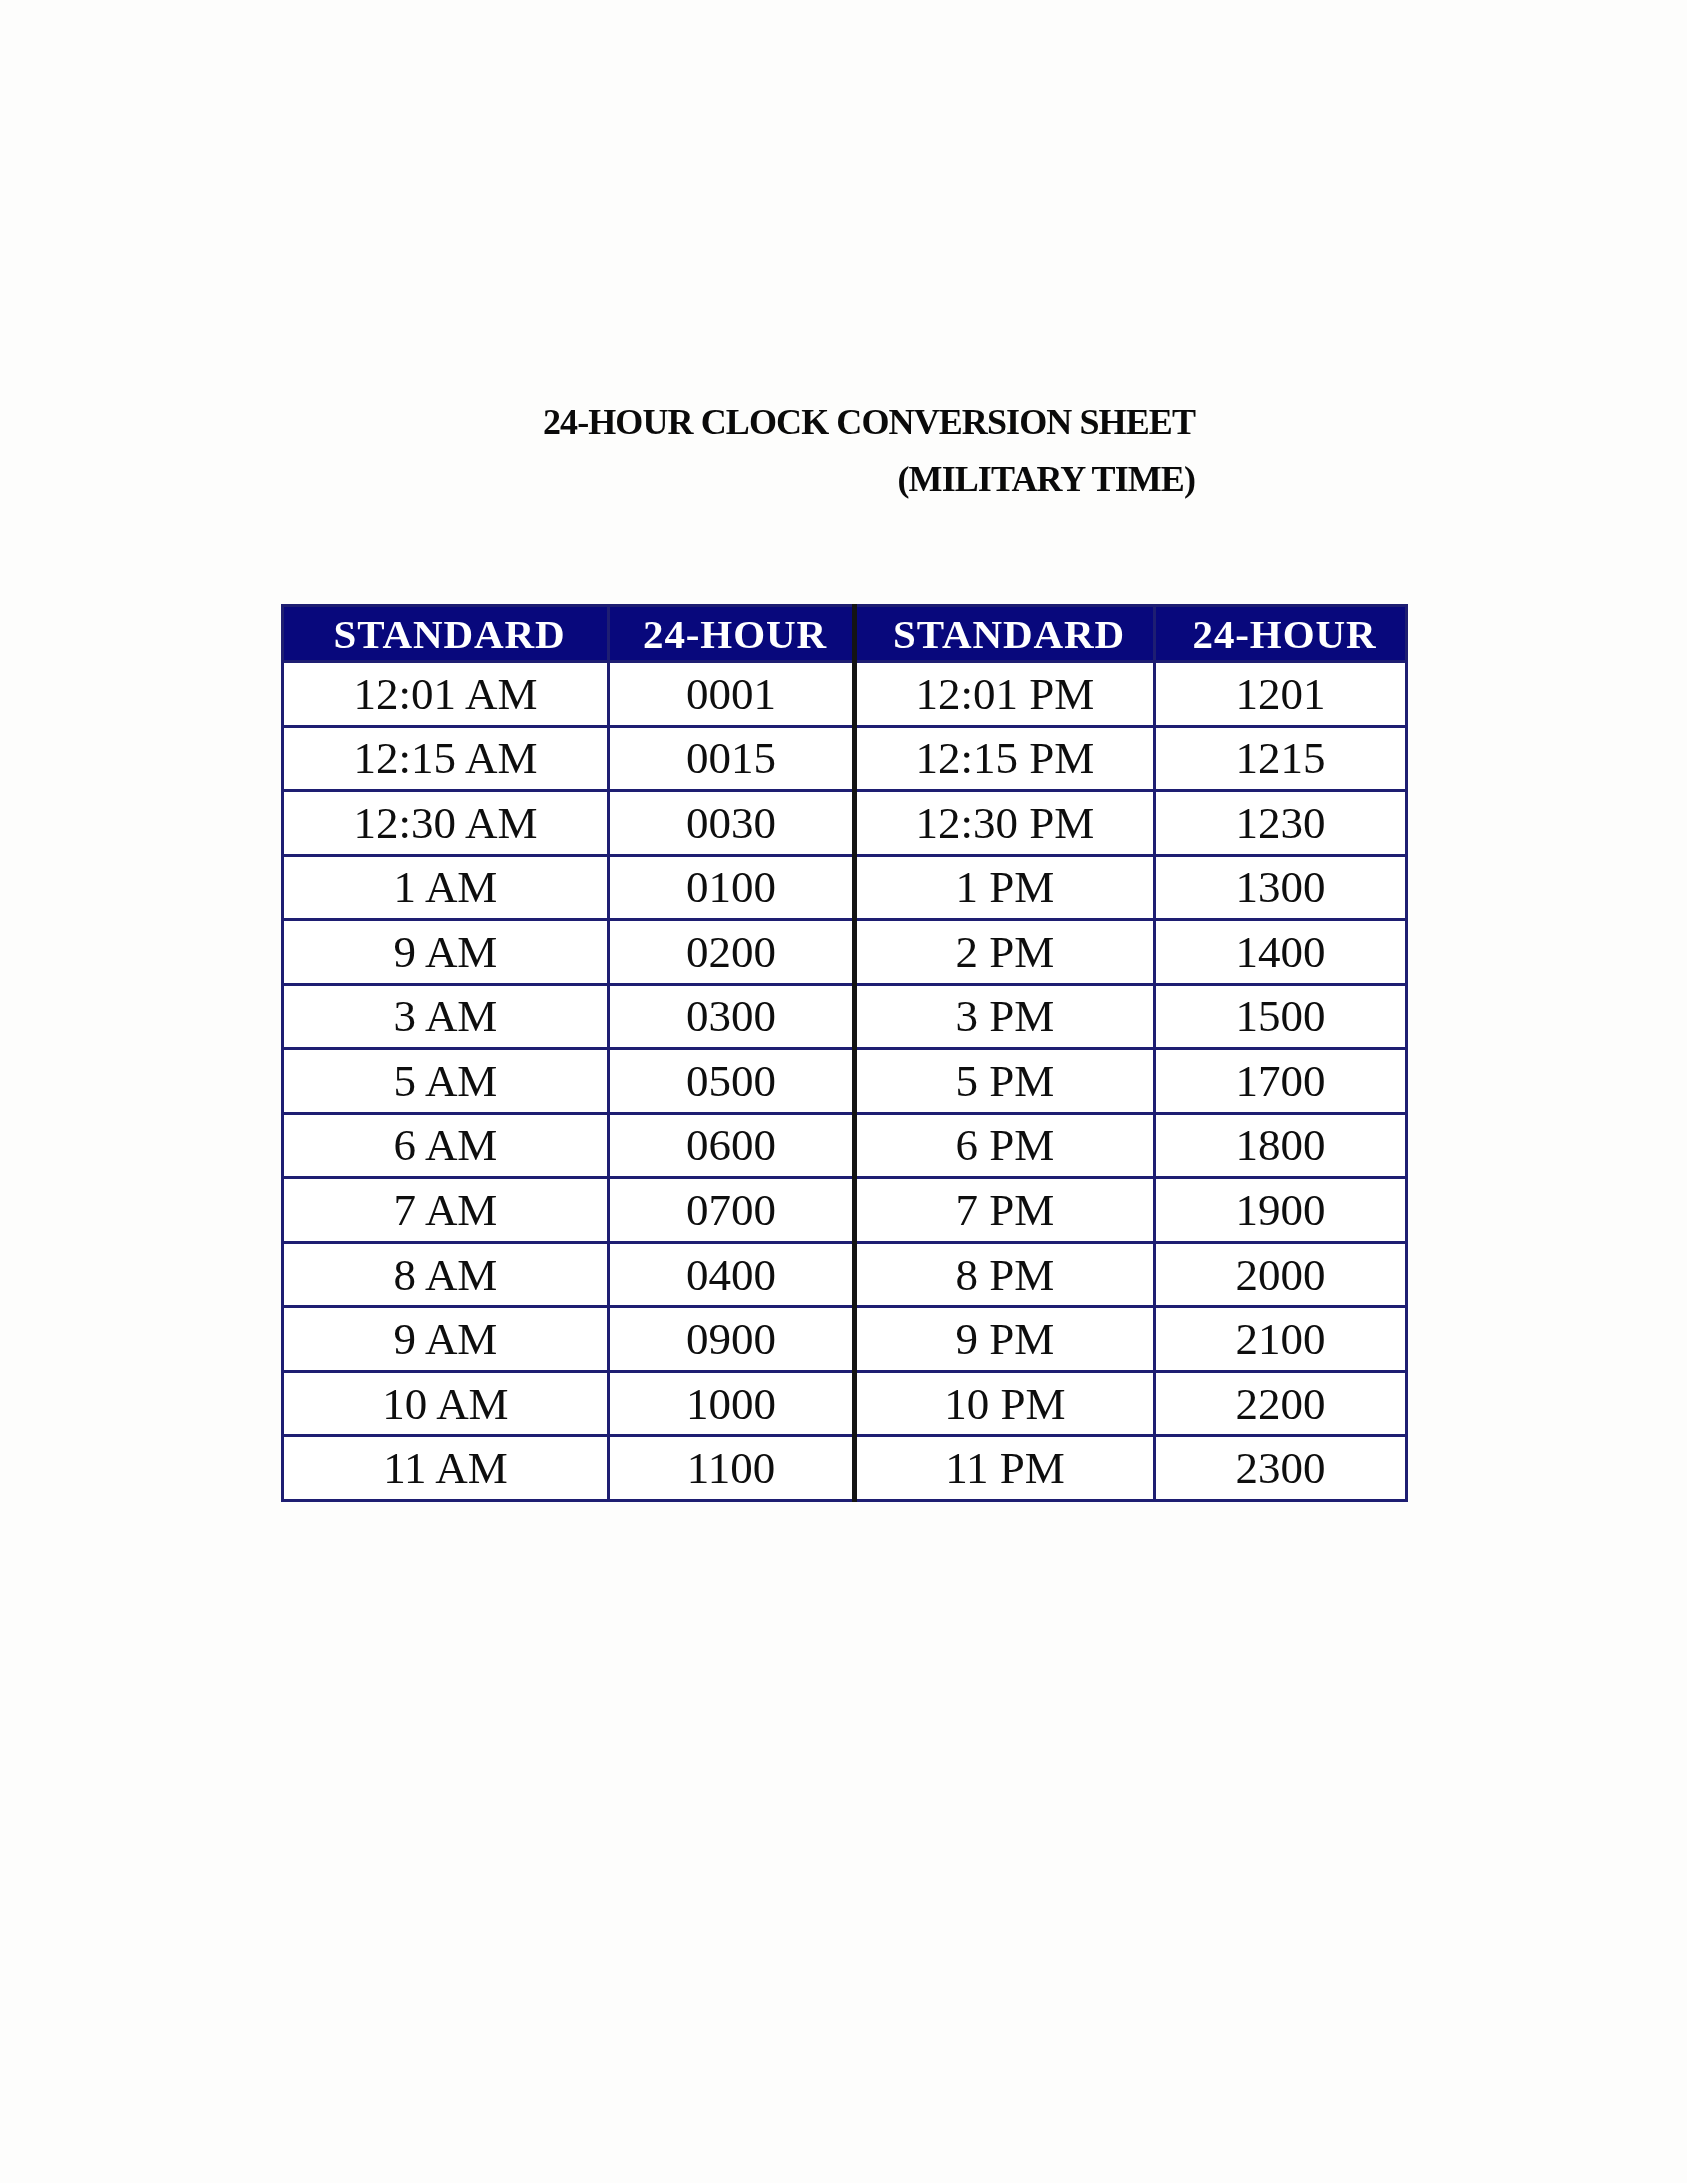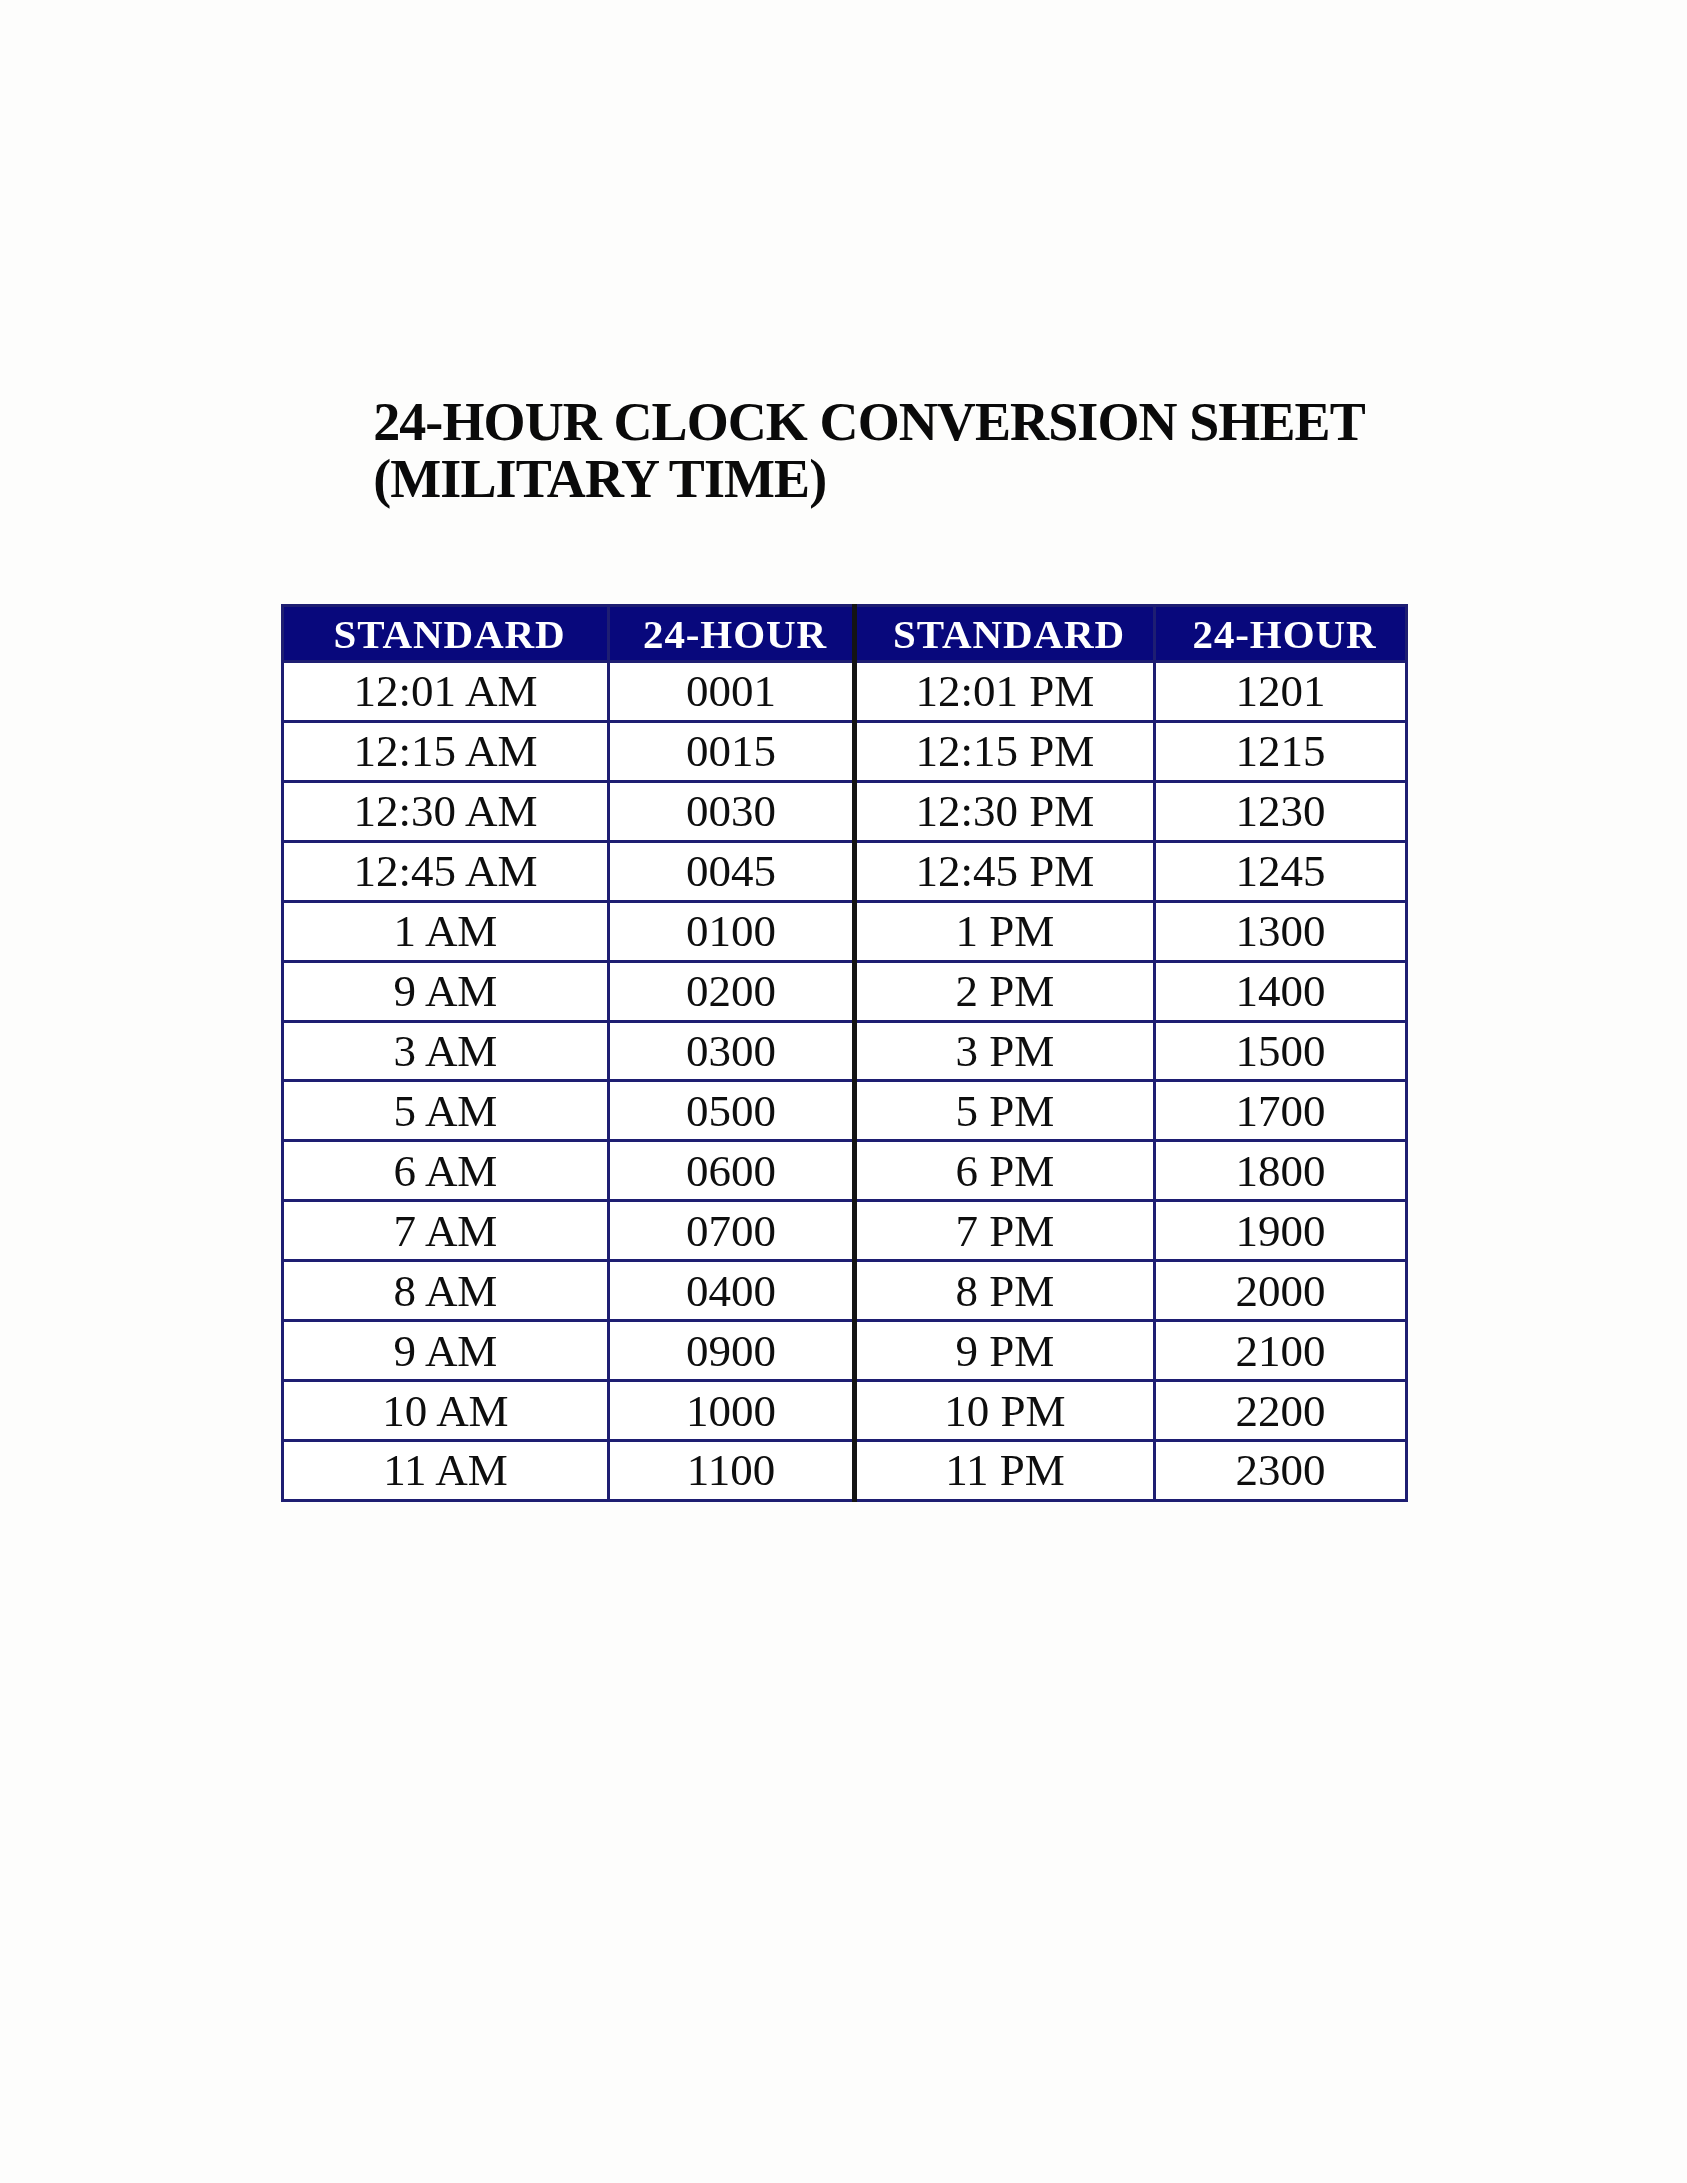"24-HOUR CLOCK CONVERSION SHEET" .doc-title { font-size: 54px -> 36px; text-align: left -> right }
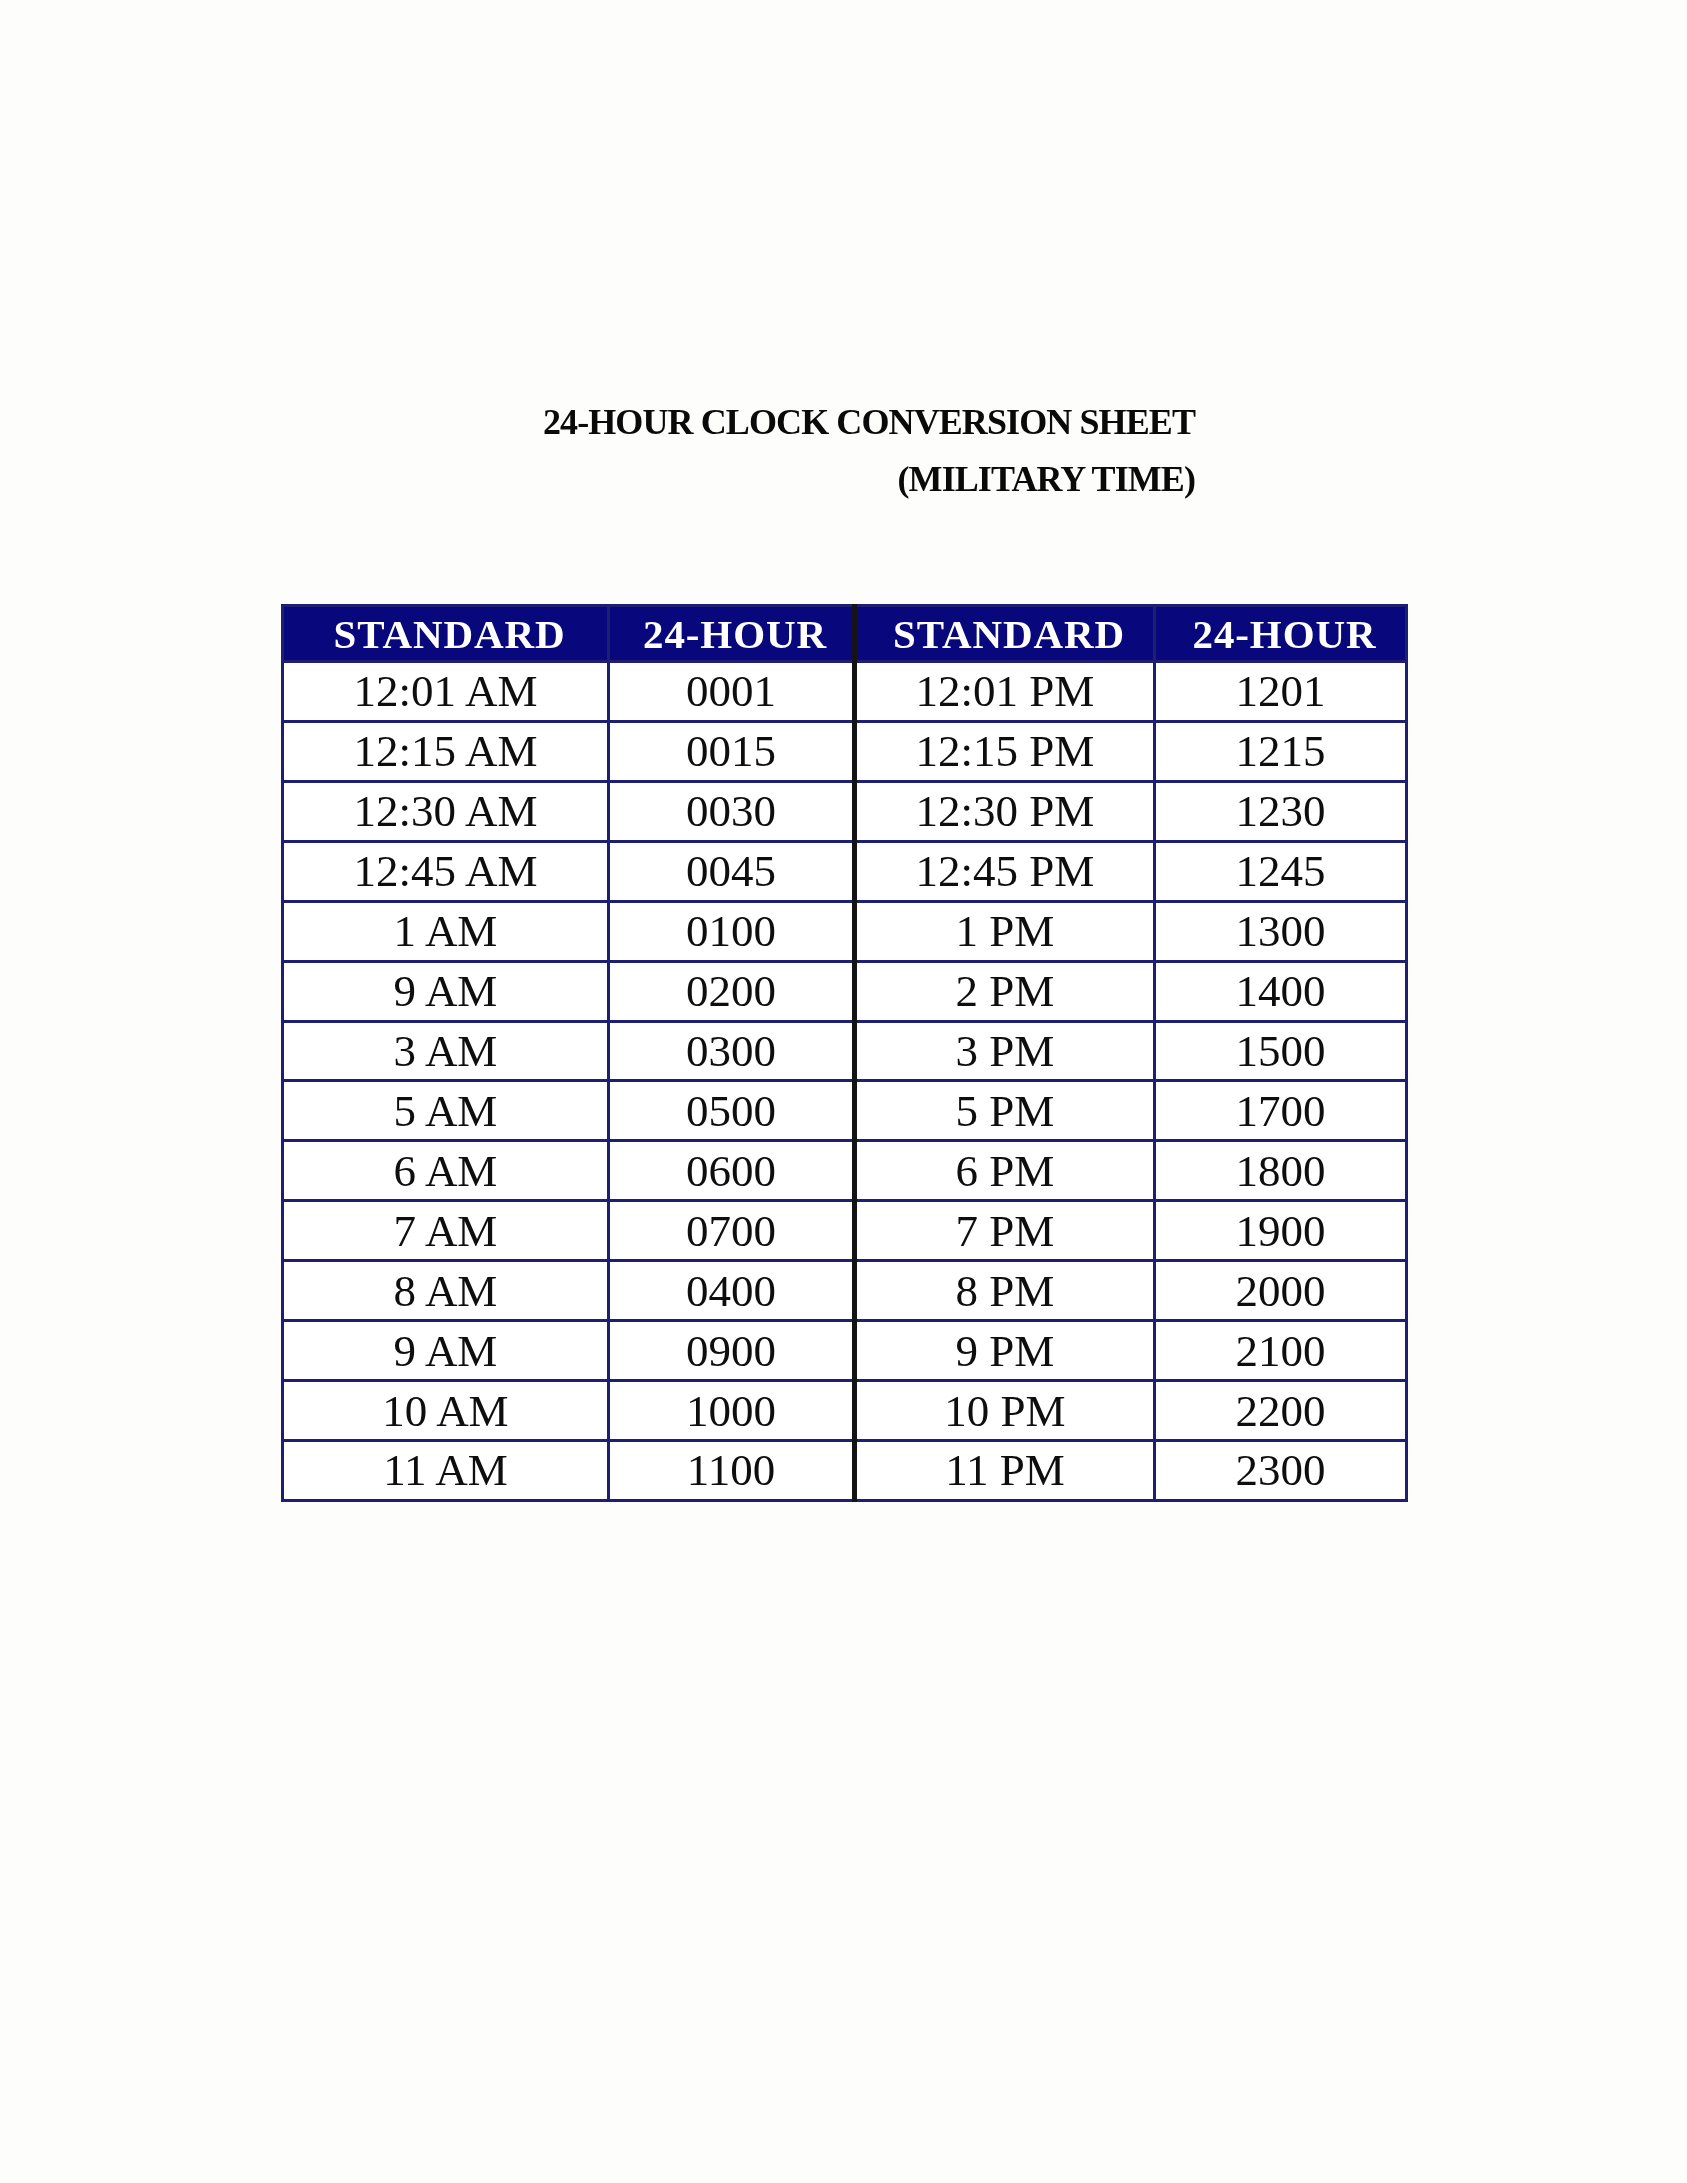"12:45 AM" tr { html: <tr> <td>12:45 AM</td> <td>0045</td> <td>12:45 PM</td> <td>1245</td> </tr> -> none }
